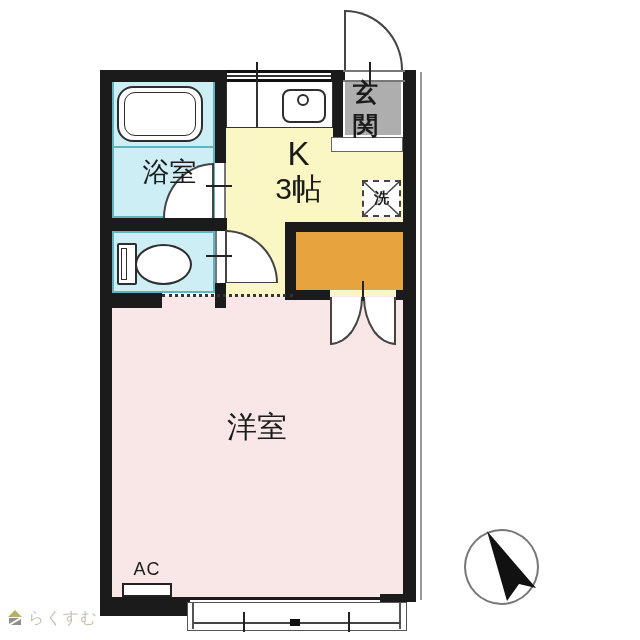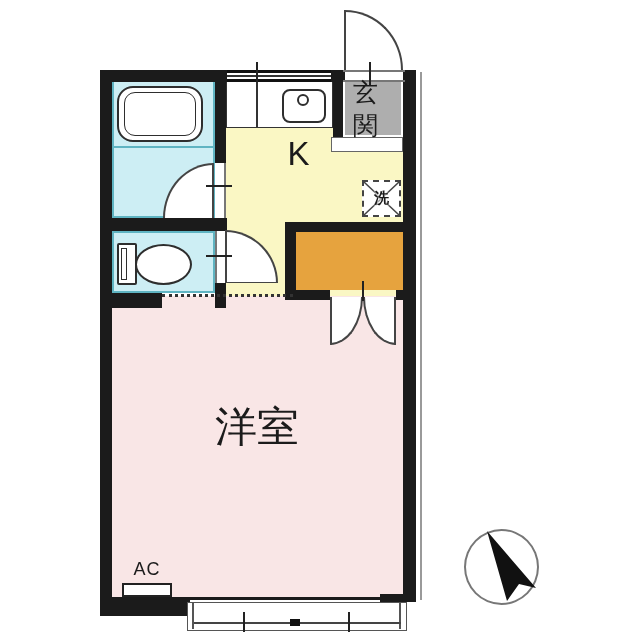"玄関" div.a { font-weight: 400 -> 700 }
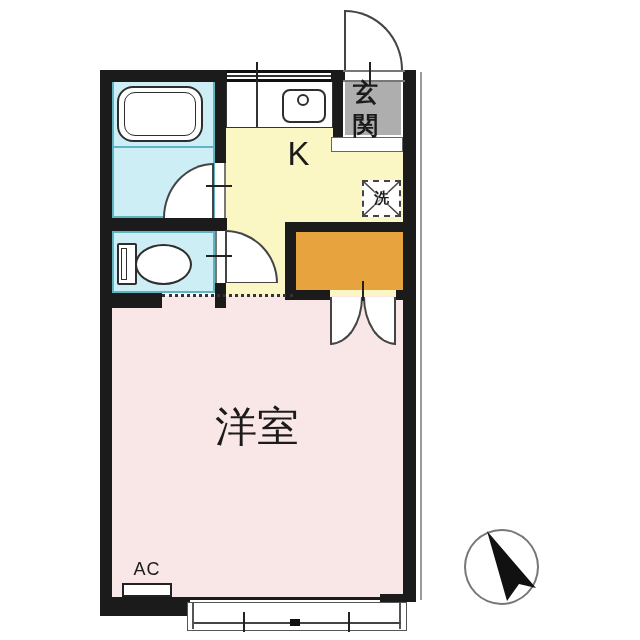"浴室" div.a { html: none -> <div>浴室</div> }
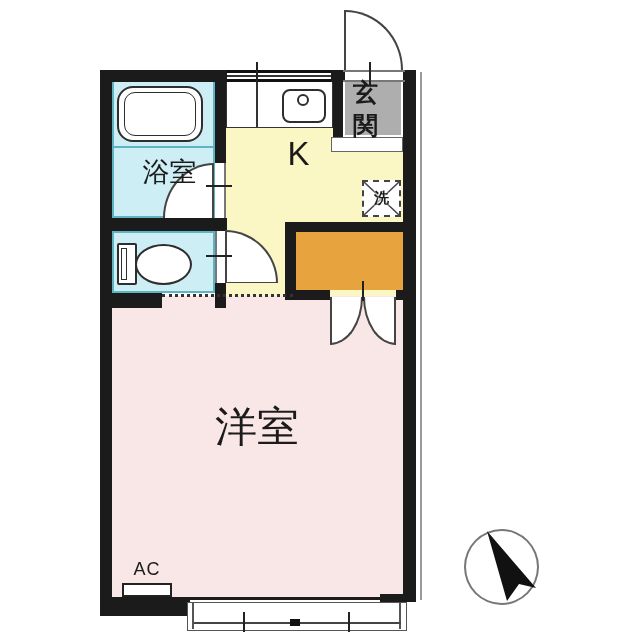"3帖" div { html: none -> <div>3帖</div> }
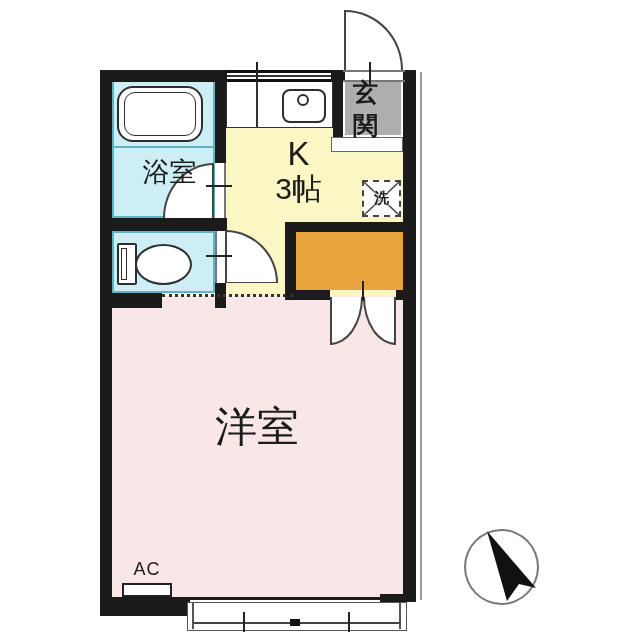"洋室" div { font-size: 42px -> 30px }
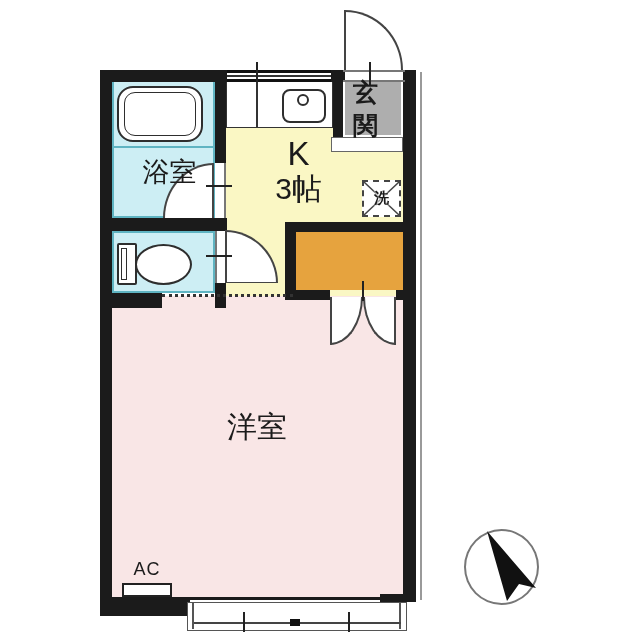"らくすむ" div.a { html: none -> <div> <svg> <polygon></polygon> <rect></rect> <line></line> </svg> <span>らくすむ</span> </div> }
